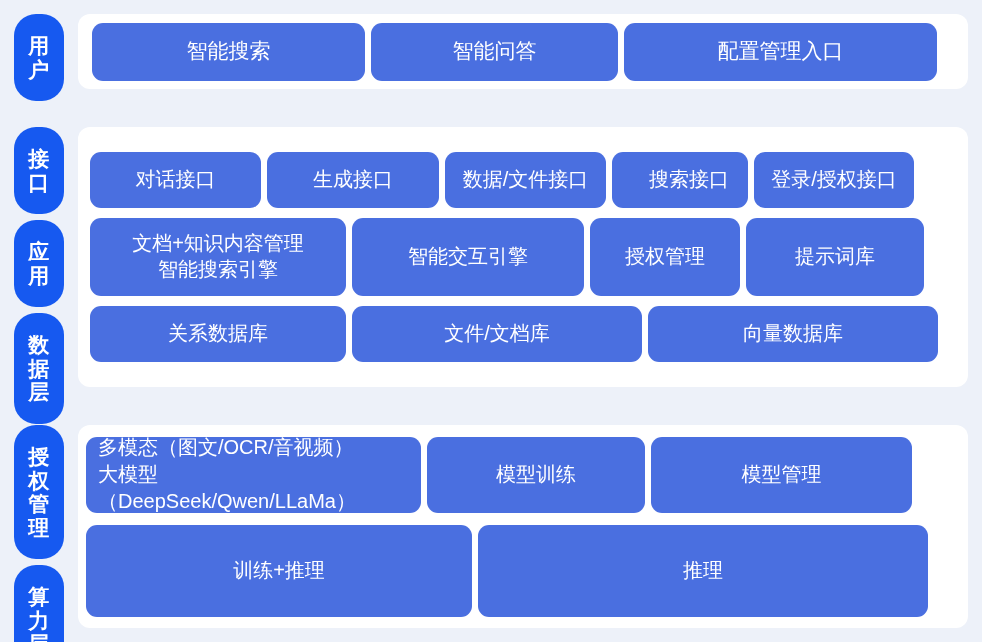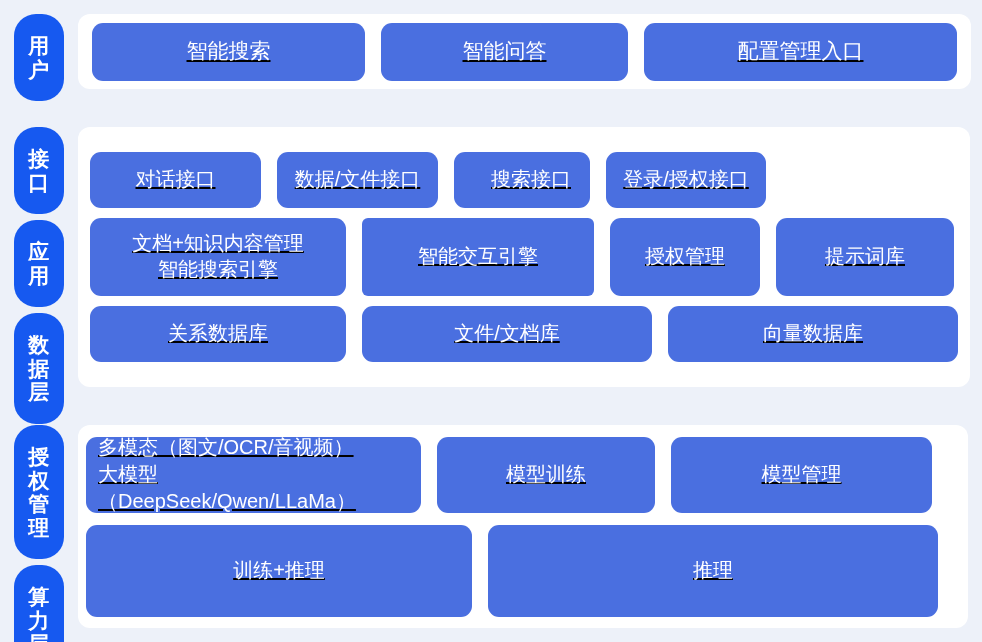"智能搜索" .row { gap: 16px -> 6px; text-decoration: underline -> none }
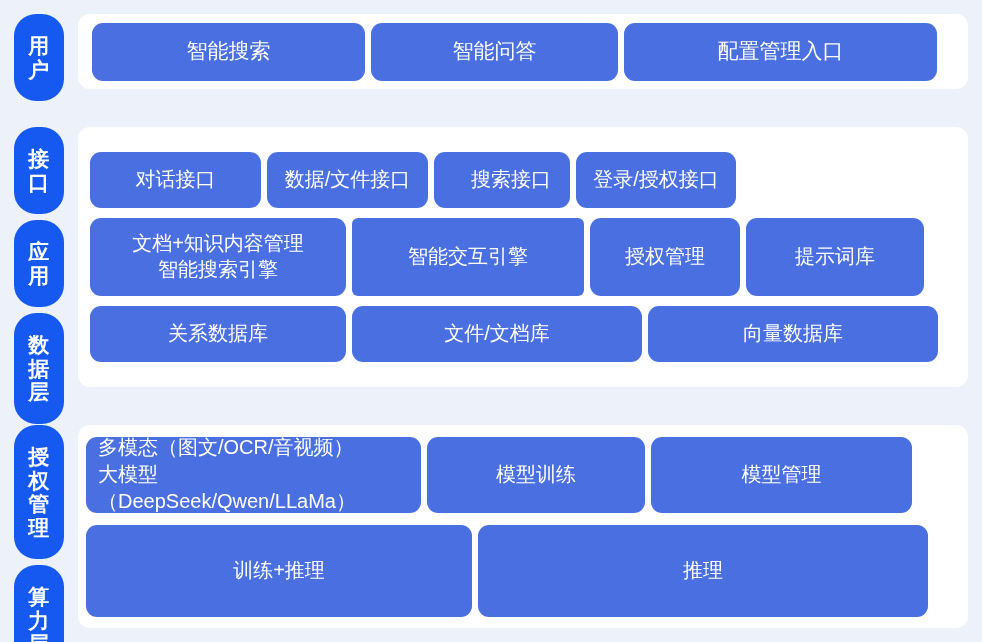"生成接口" div.card { html: none -> <div>生成接口</div> }
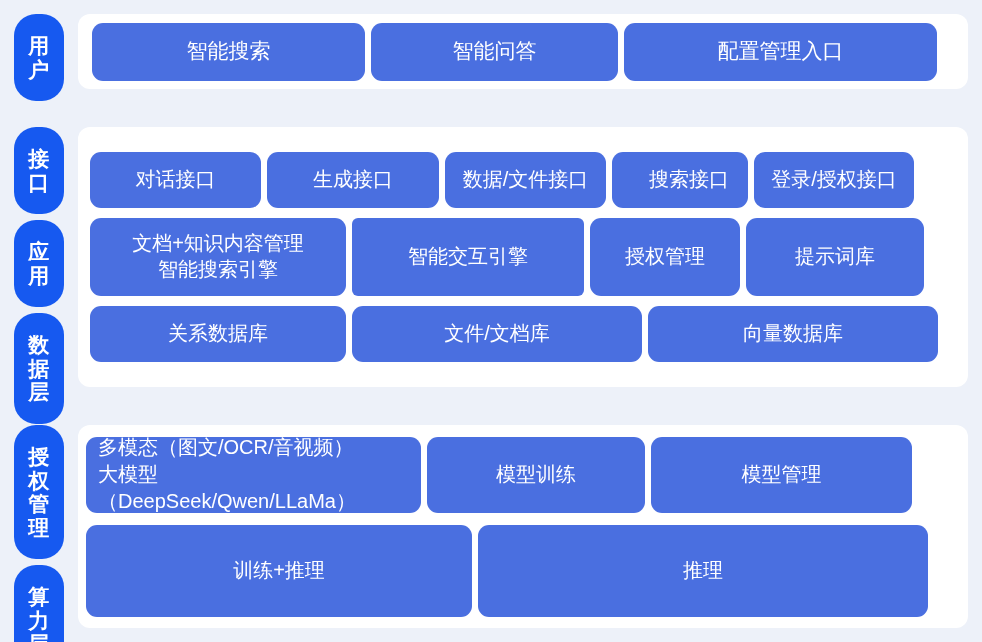"智能交互引擎" .ap2 { border-radius: 6px -> none }
